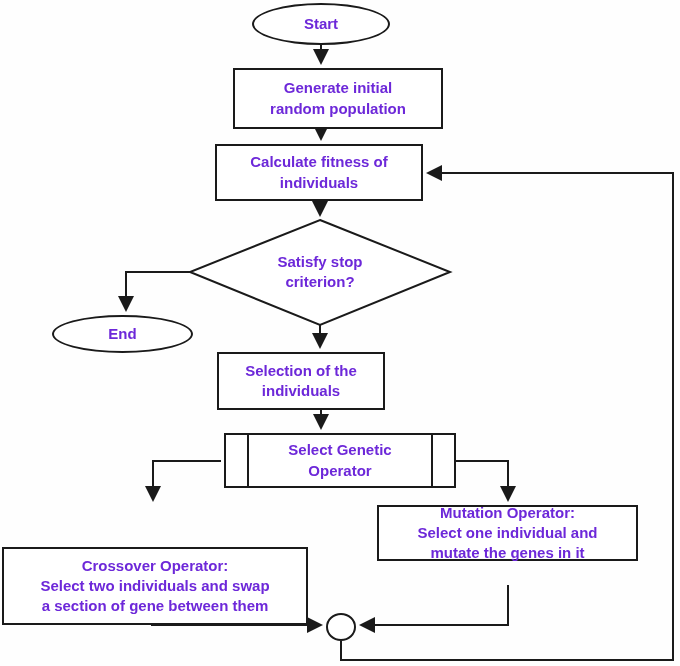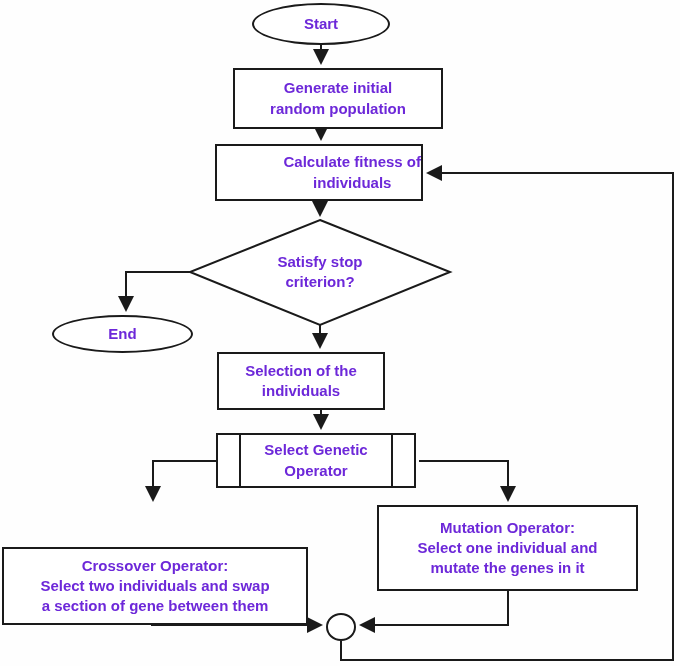"Calculate fitness of" #n-calculate { justify-content: flex-end -> none }
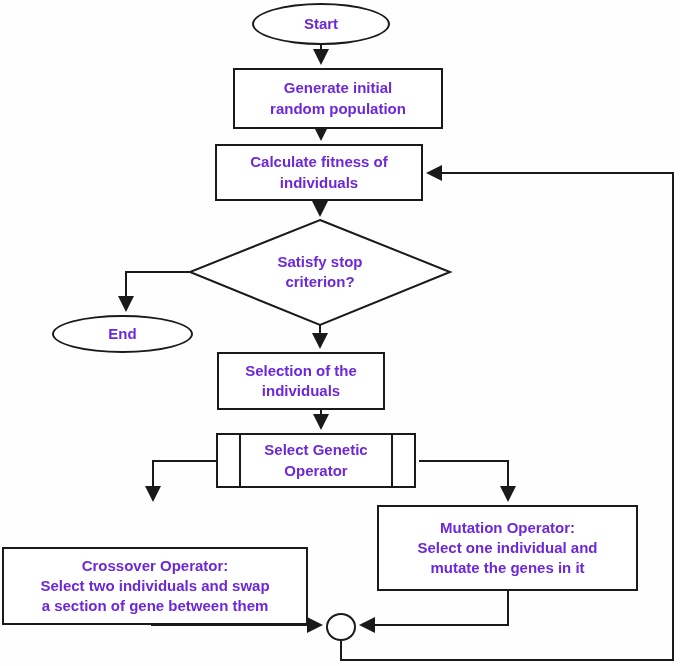"Select Genetic" #n-operator { left: 216px -> 224px; width: 200px -> 232px }
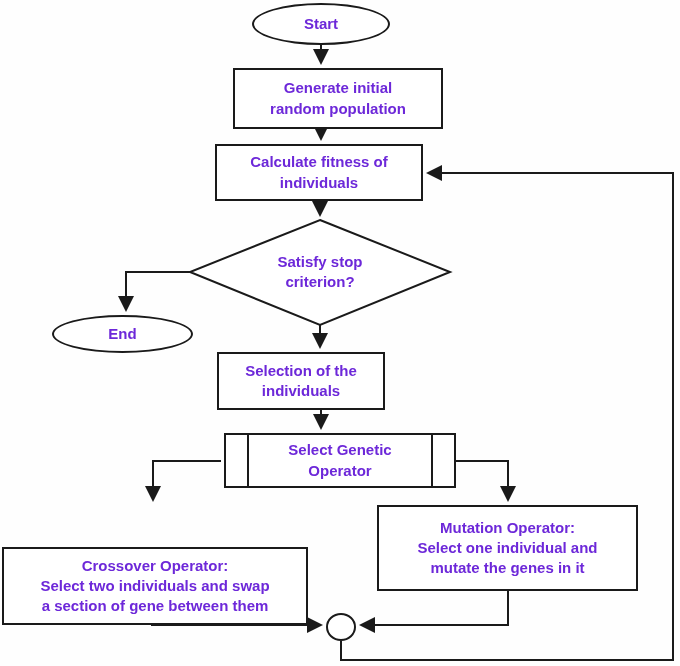"Mutation Operator:" #n-mutation { height: 86px -> 56px }
